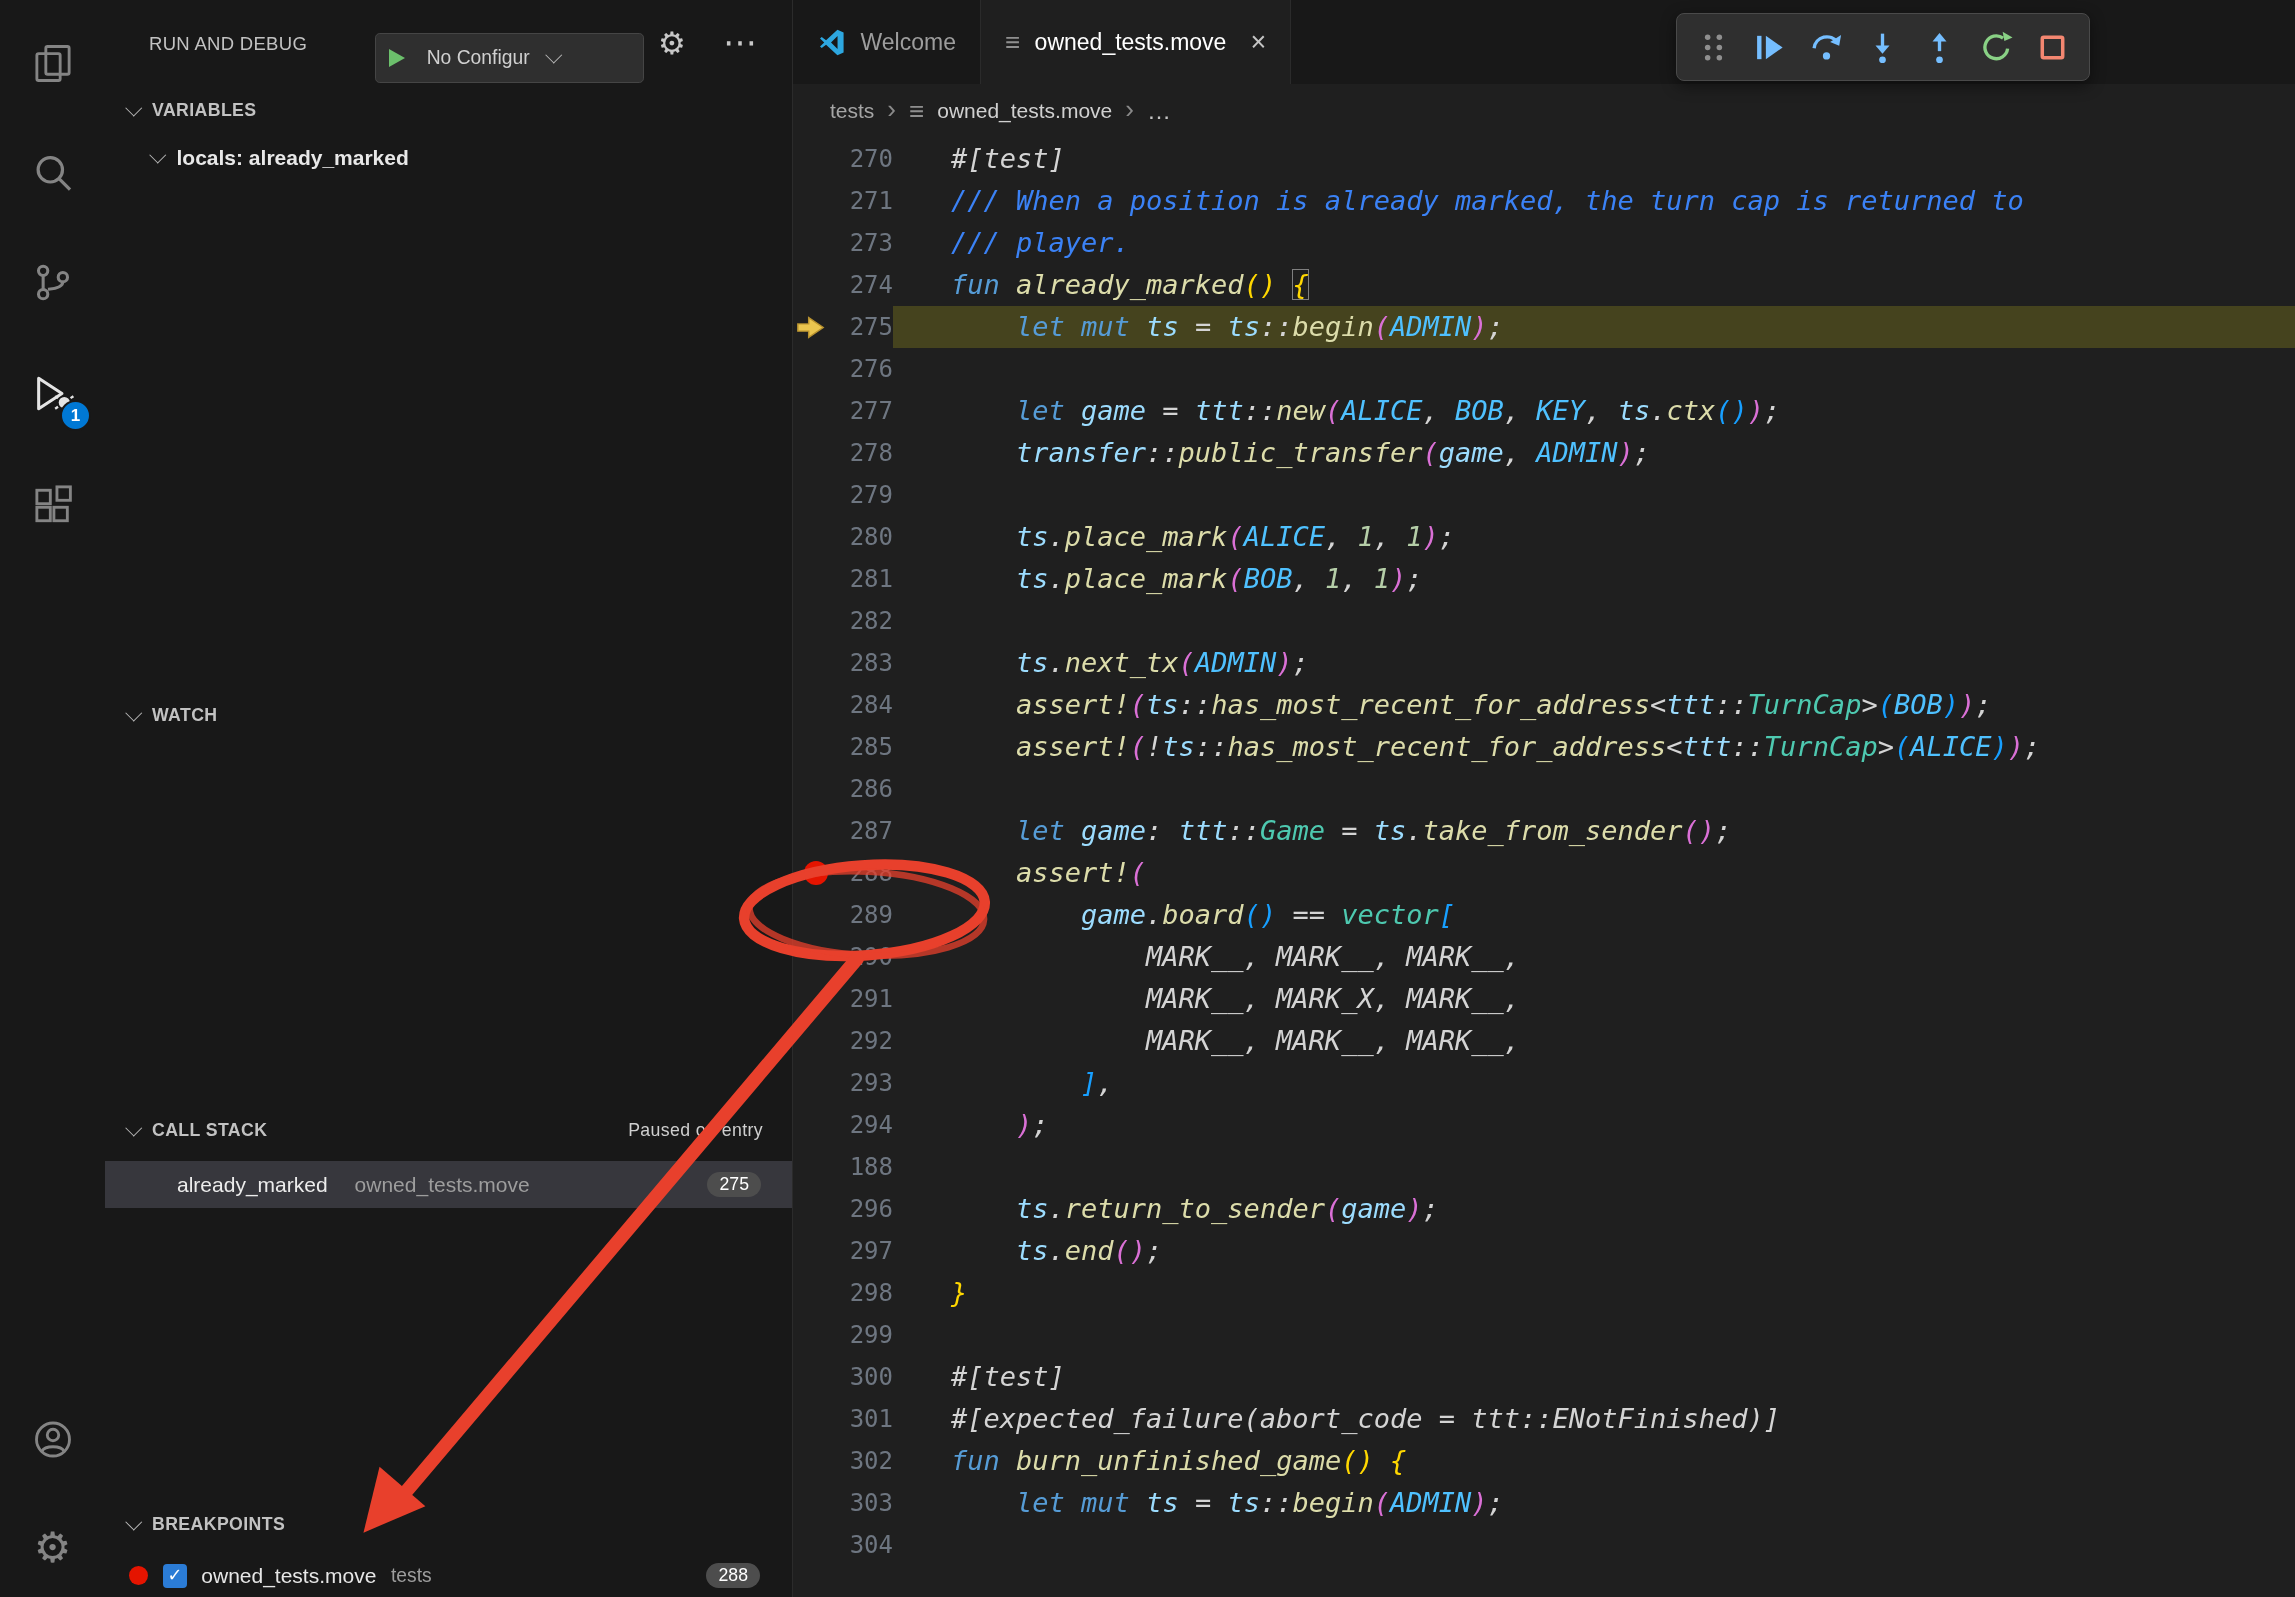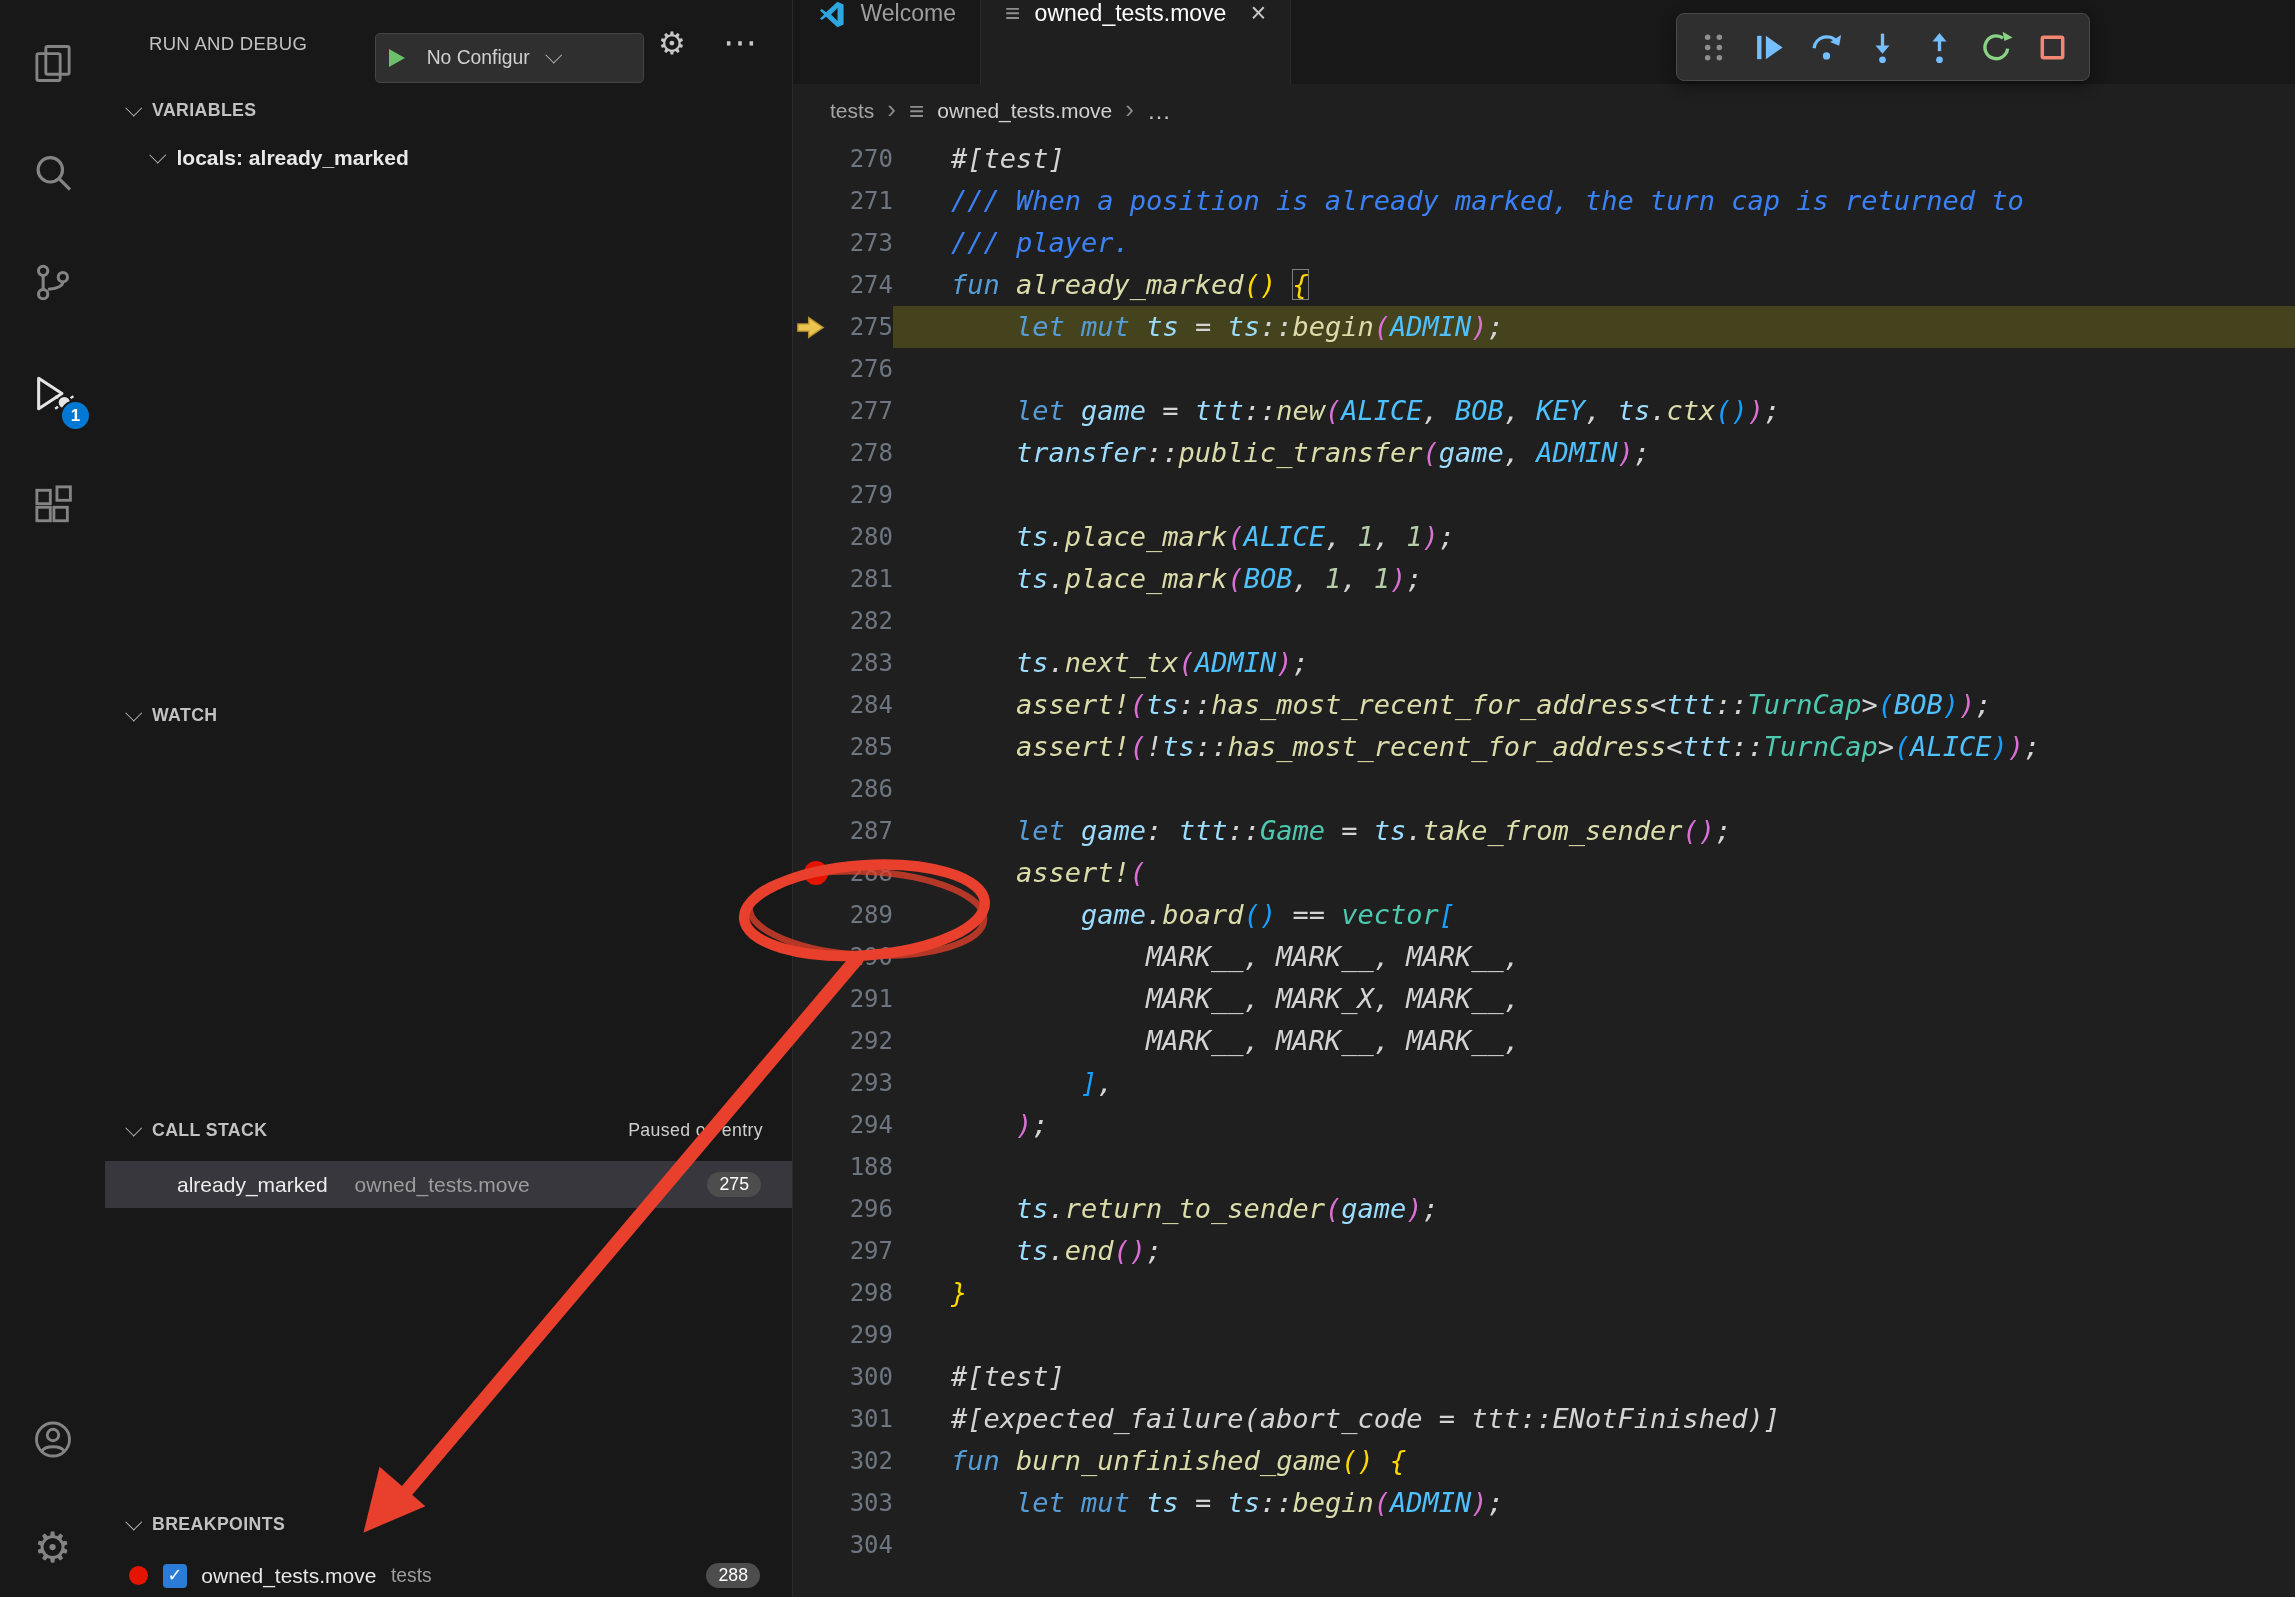"Welcome" .tab { align-items: flex-start -> center }
